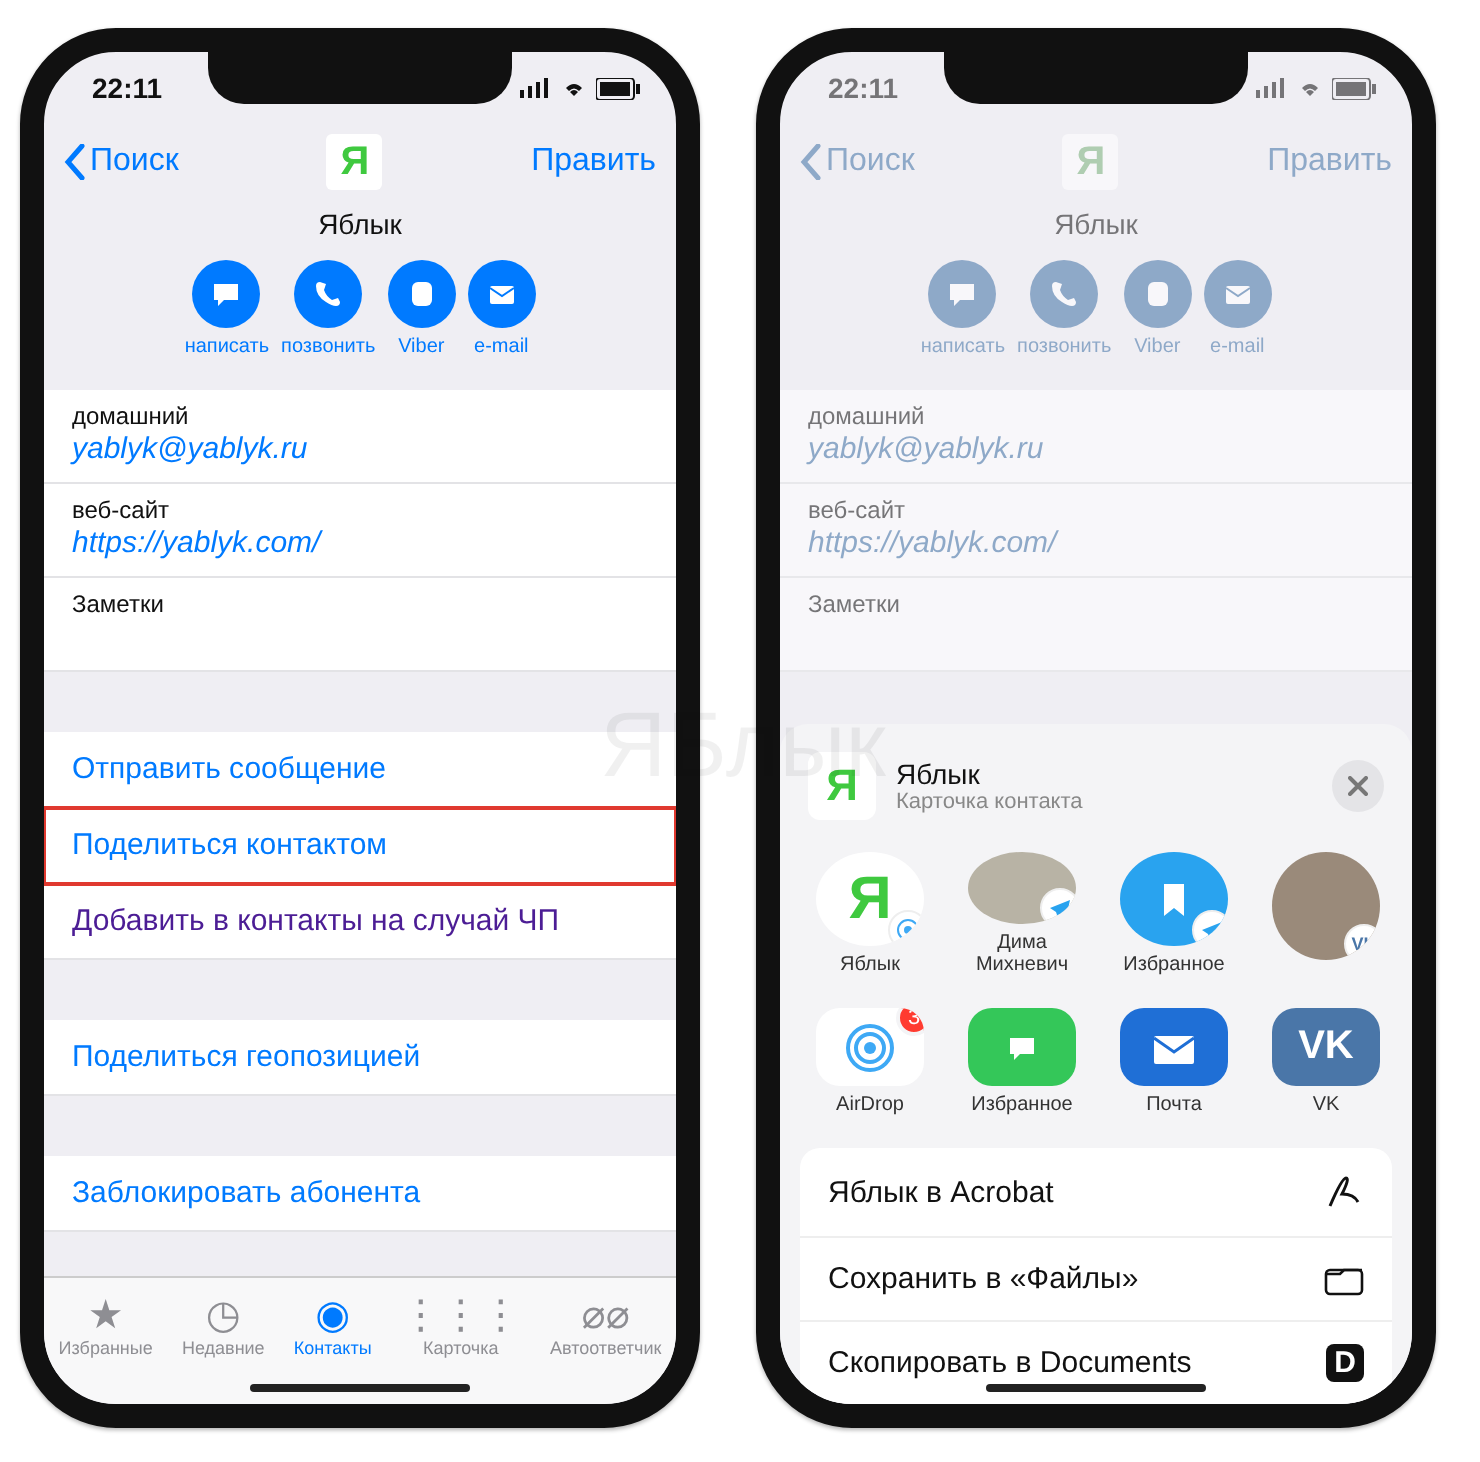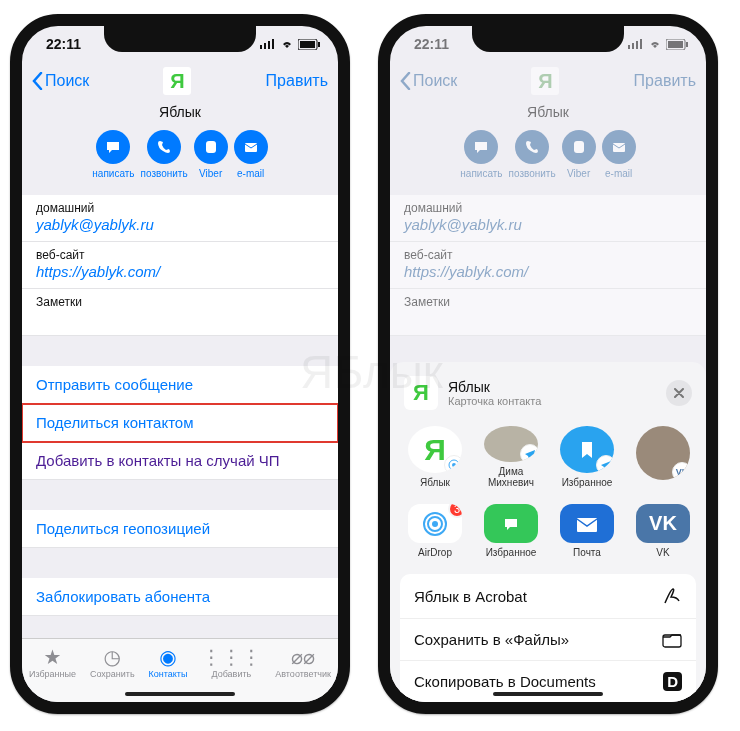"Сохранить" div { text: Сохранить -> Недавние }
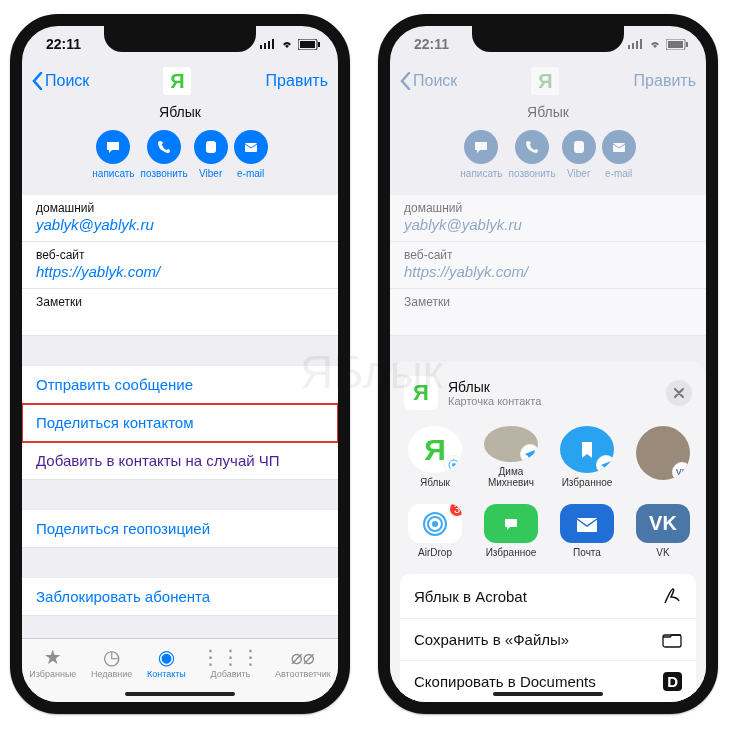"Добавить" div { text: Добавить -> Карточка }
